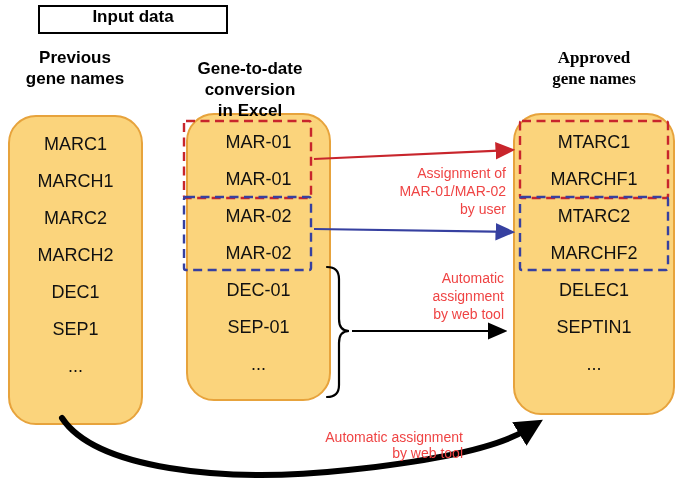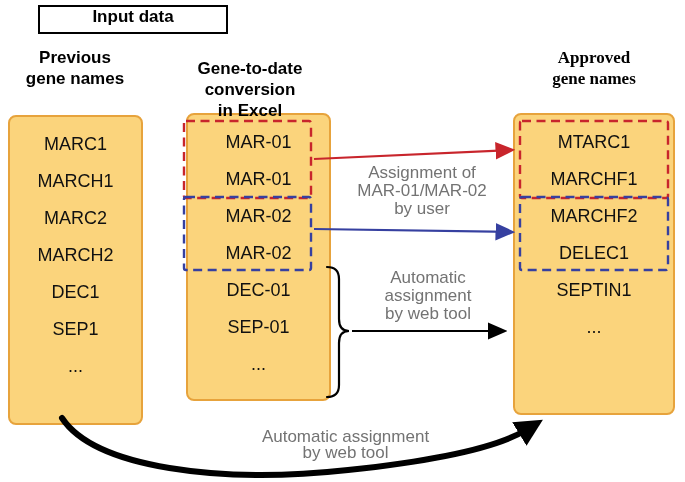"MARC1" .genebox { border-radius: 8px -> 28px }
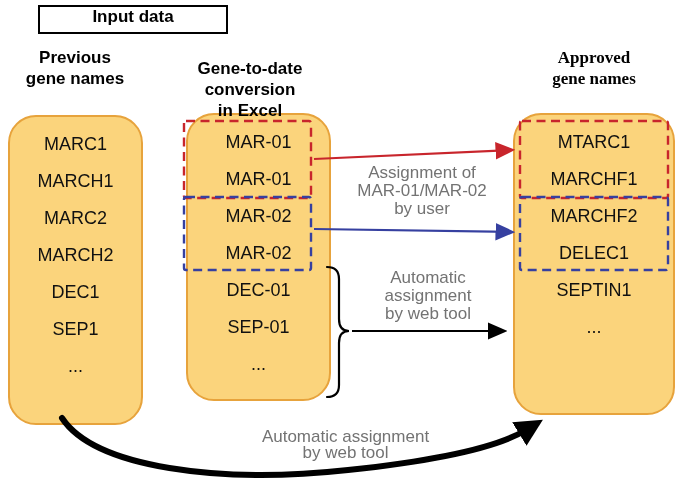"Assignment of" .note { color: #737373 -> #ef4444; font-size: 17px -> 14px; text-align: center -> right }
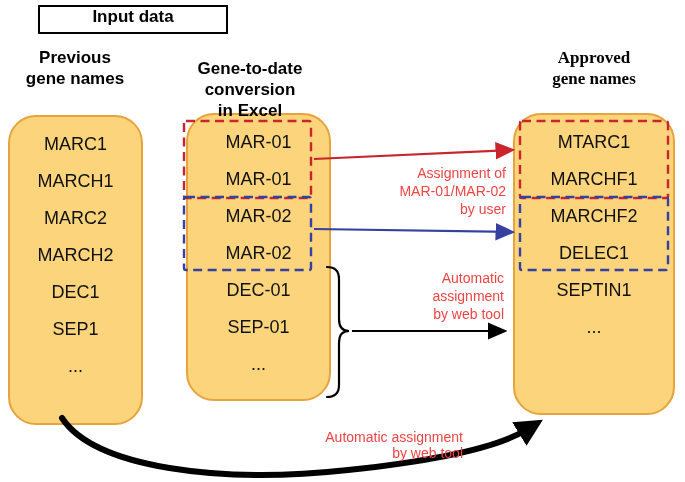"MTARC2" div.gene { html: none -> <div>MTARC2</div> }
